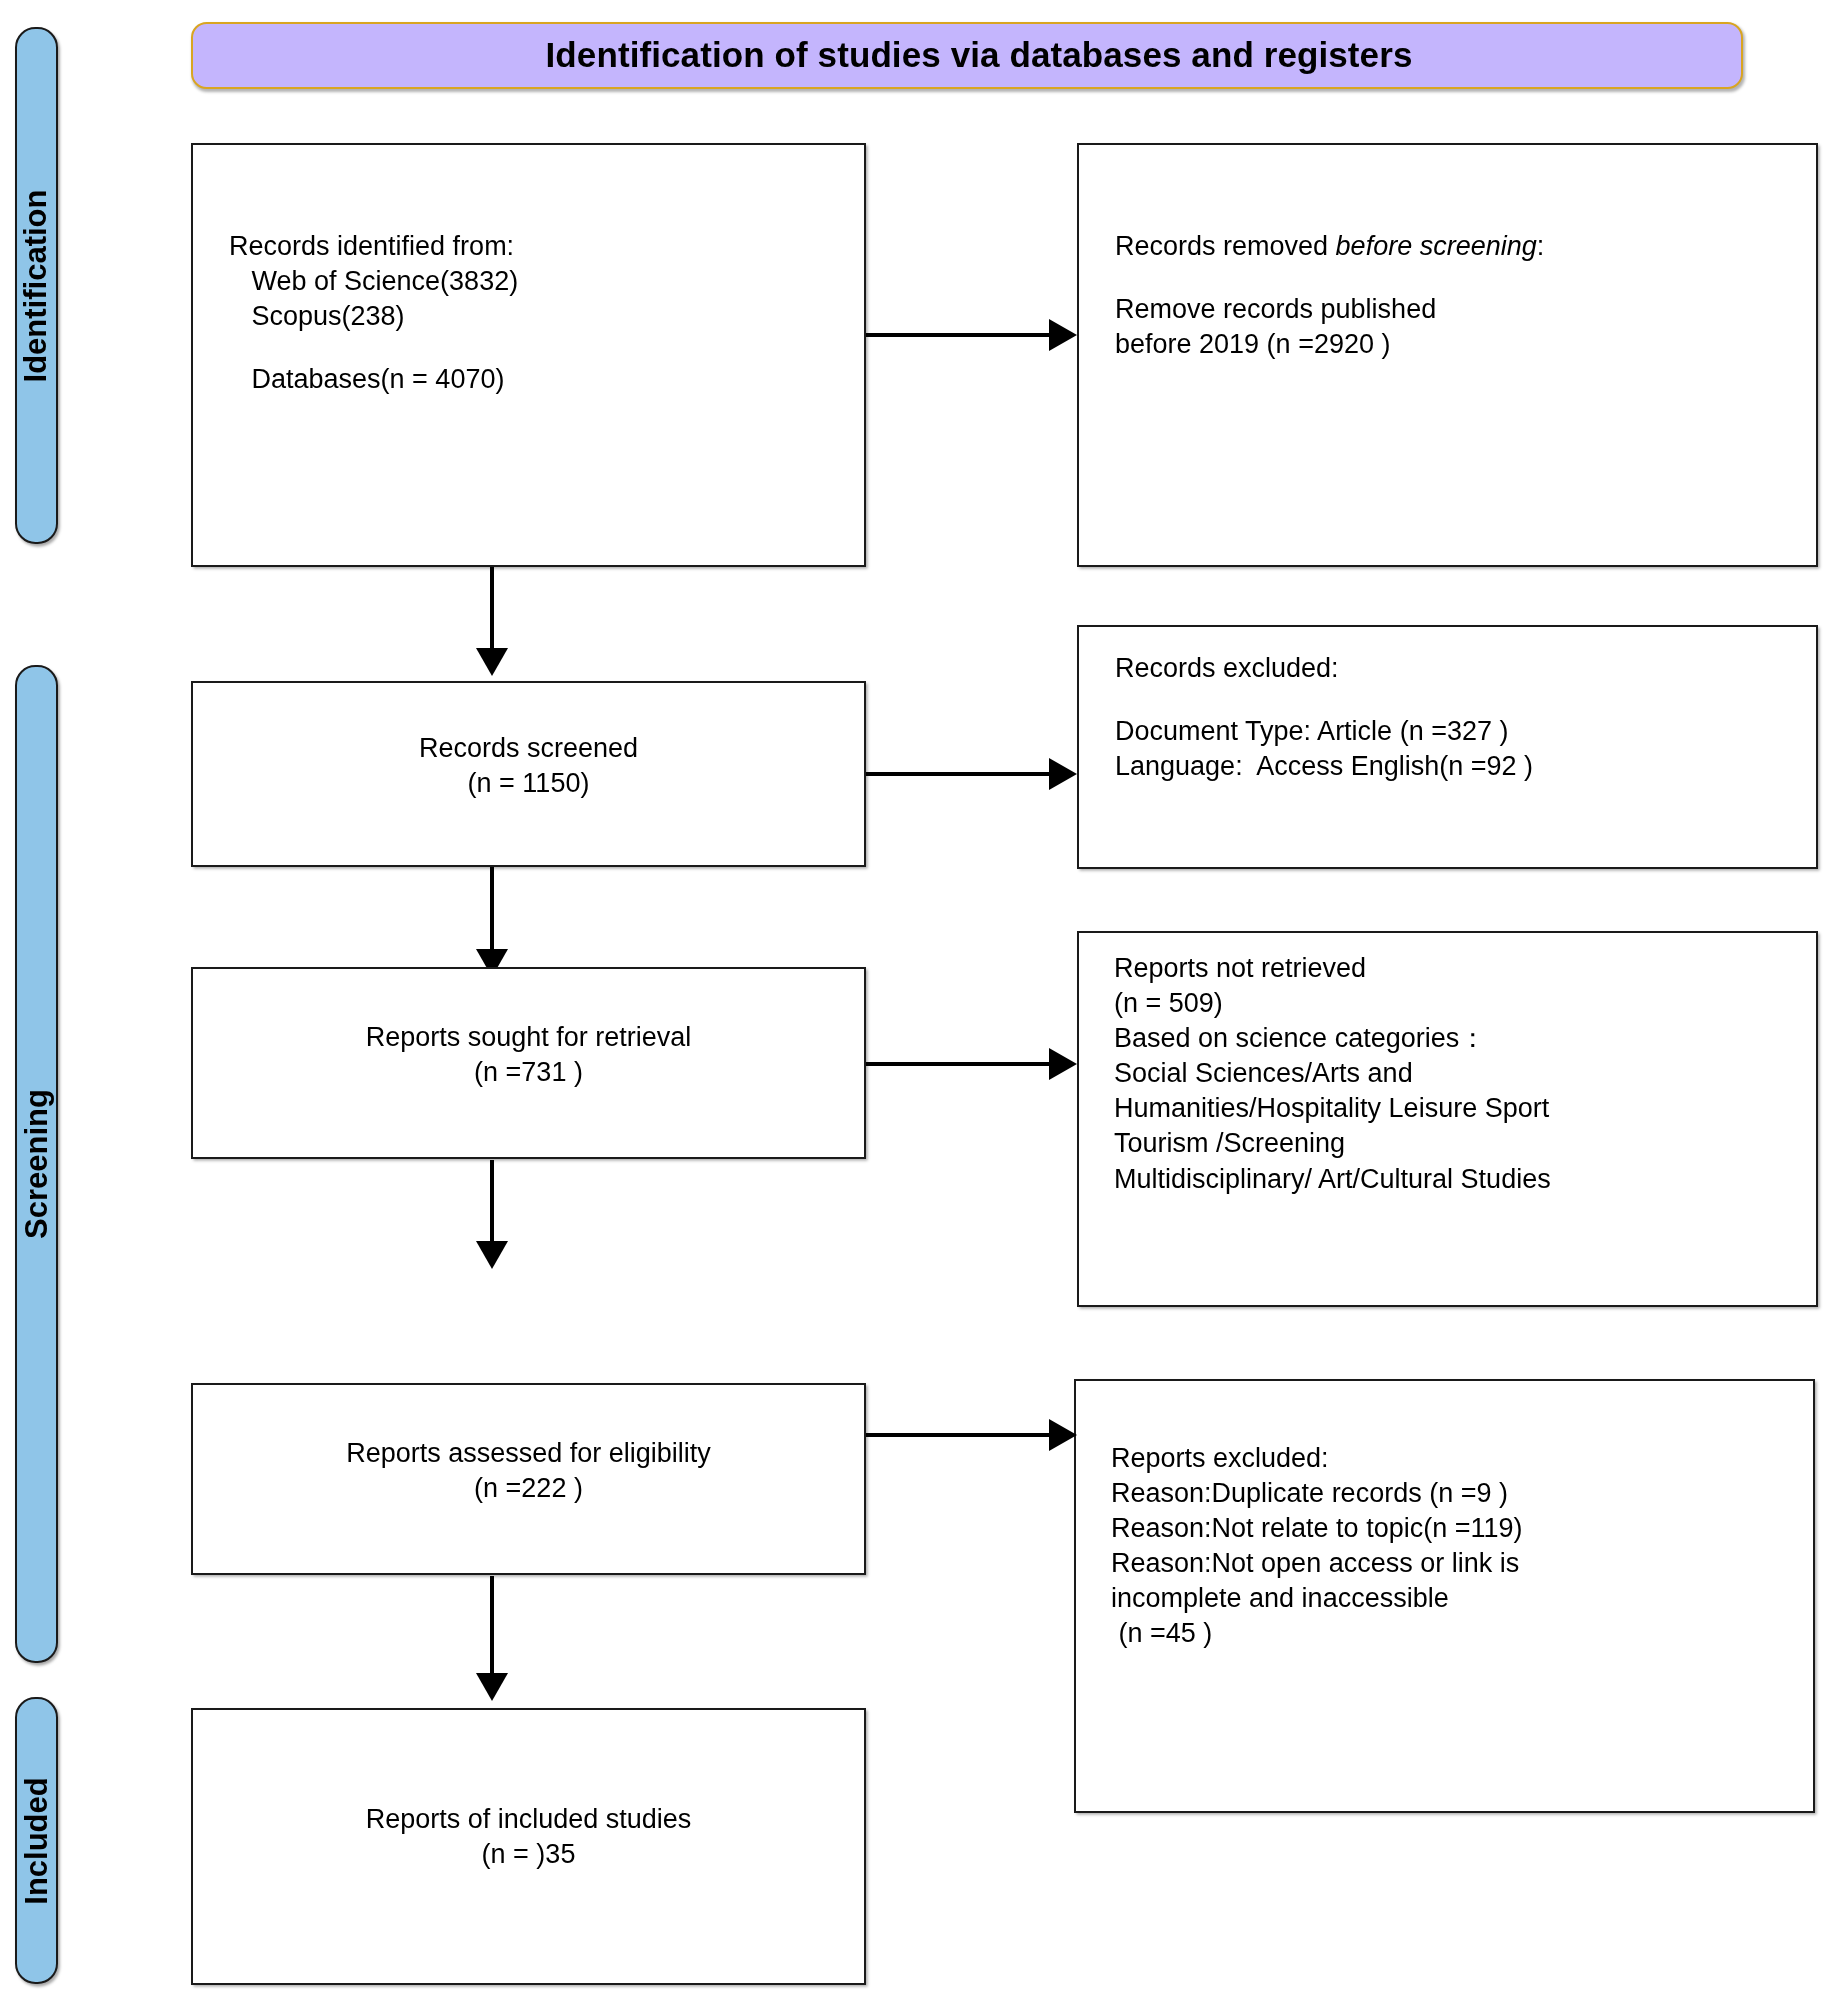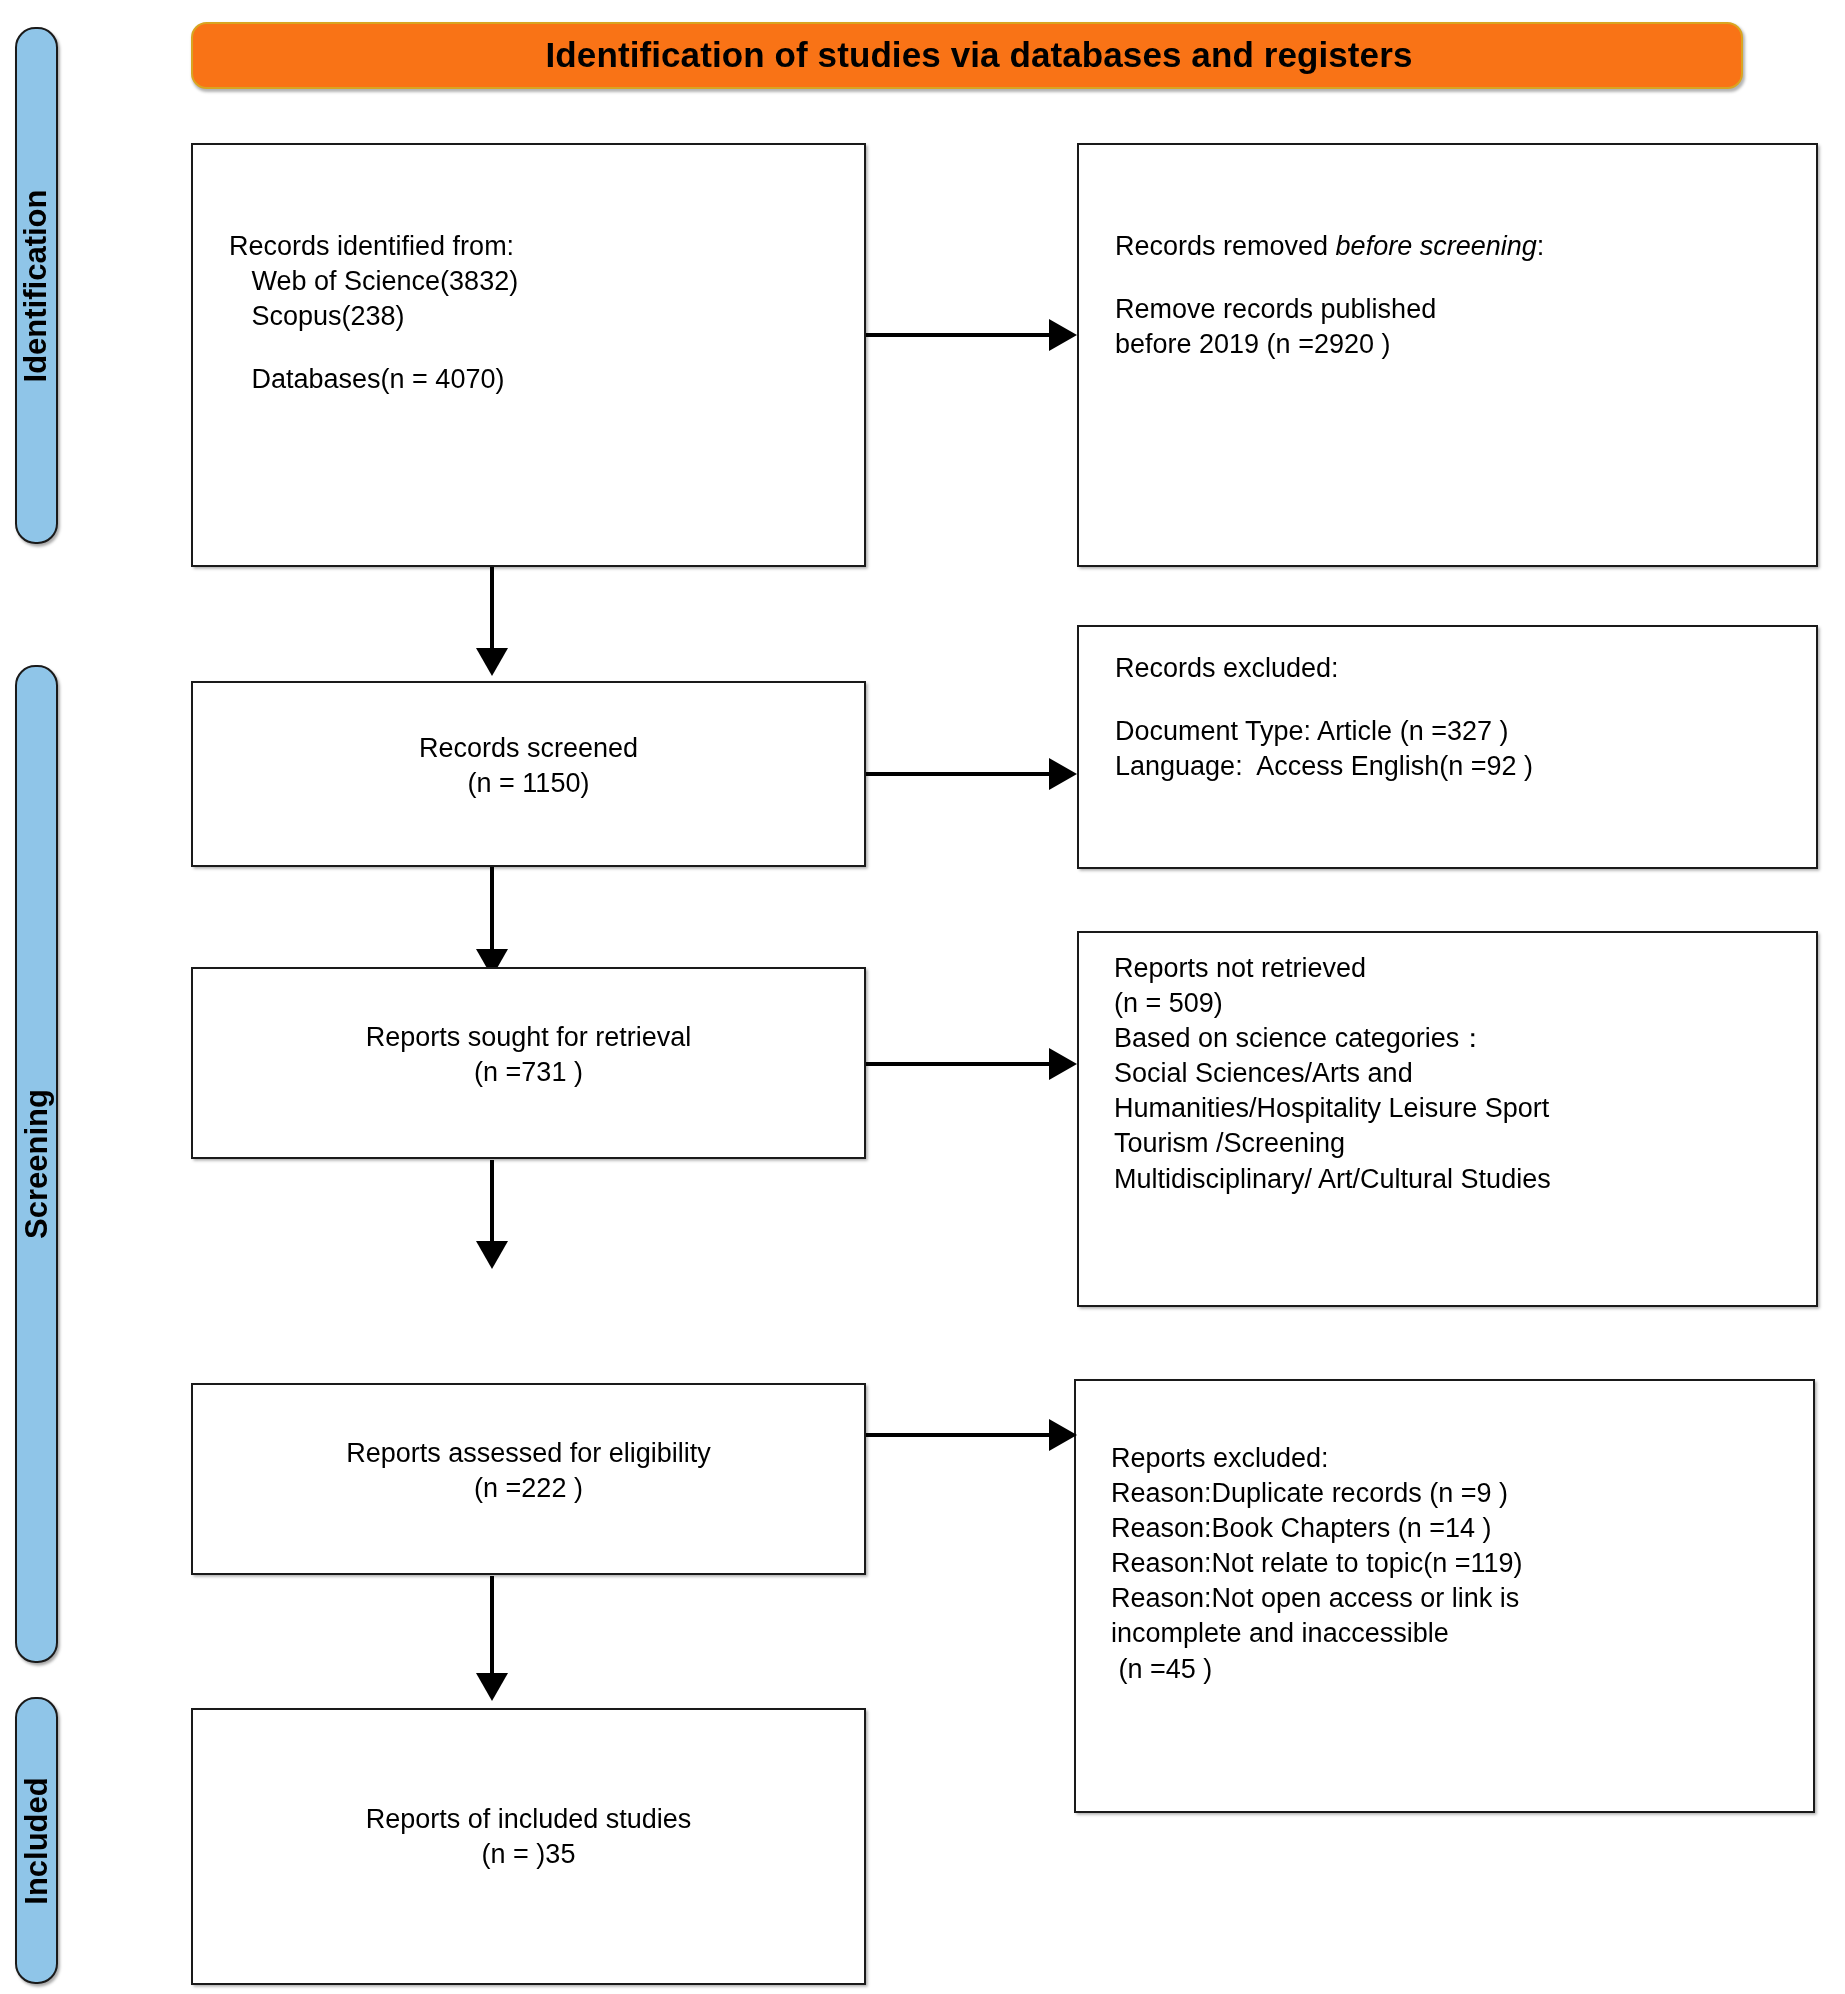"Identification of studies via databases" .banner { background: #f97316 -> #c4b5fd }
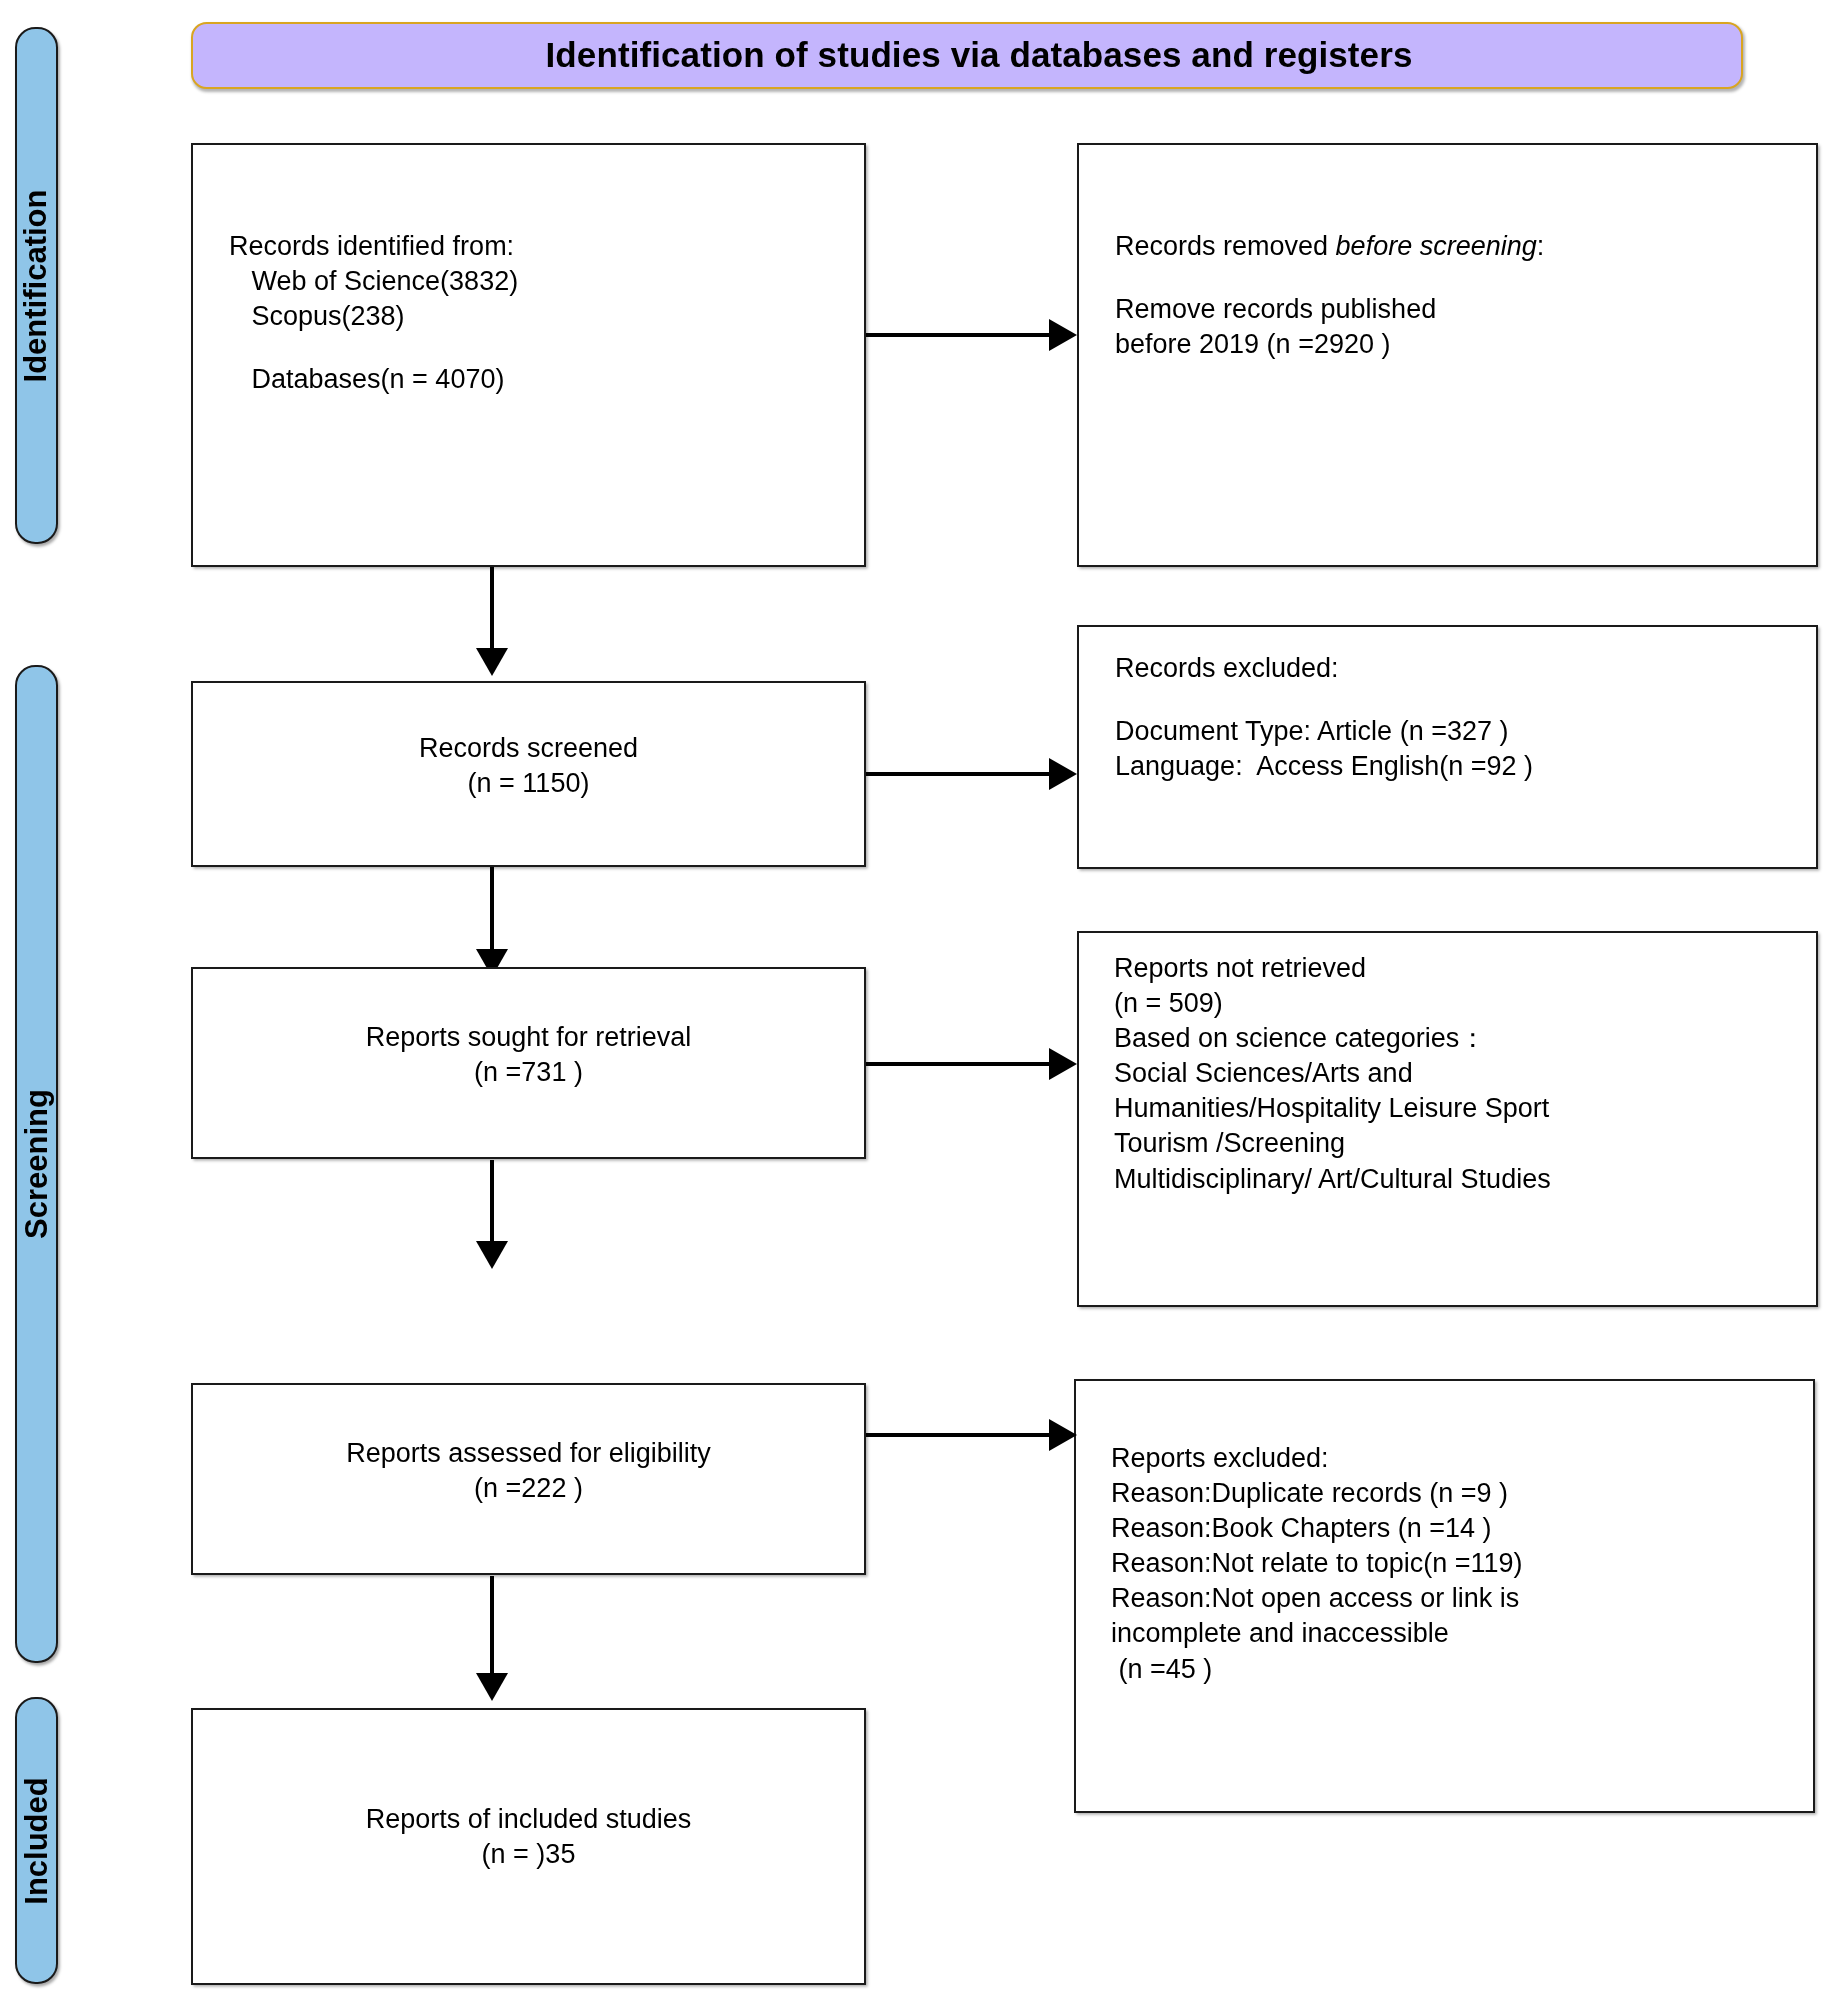"Reason:Book Chapters (n =14 )" div.line { html: <div>Reason:Book Chapters (n =14 )</div> -> none }
